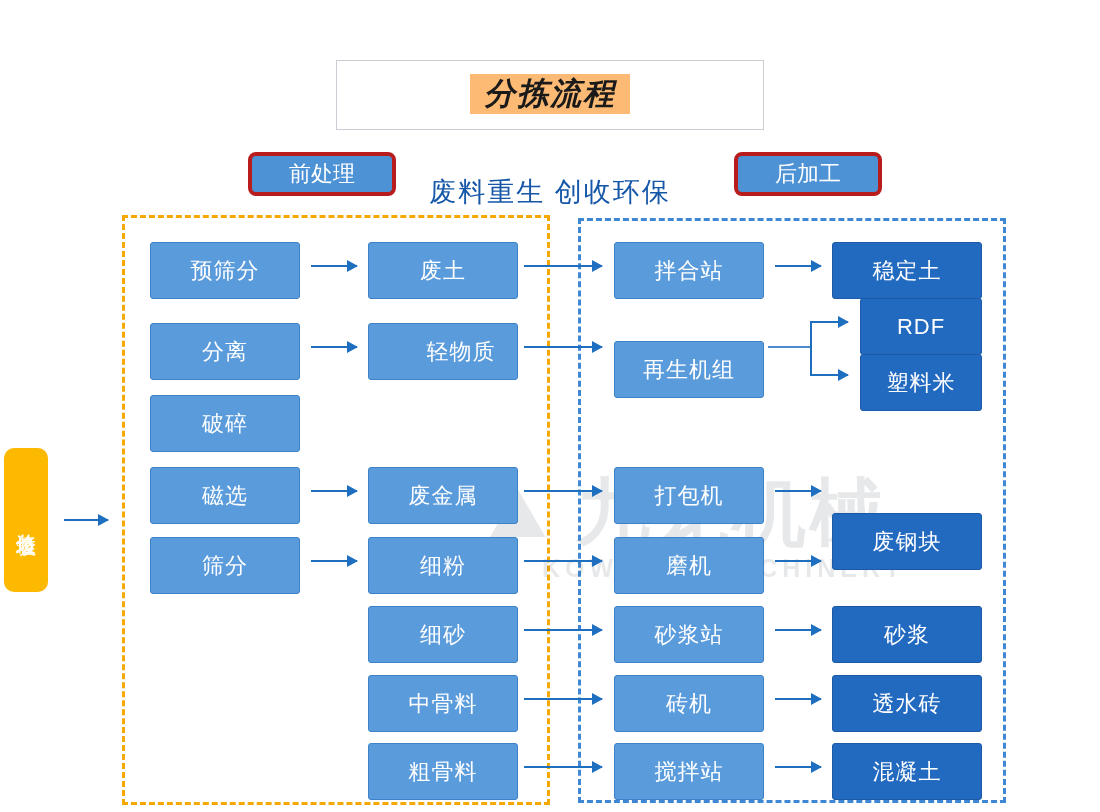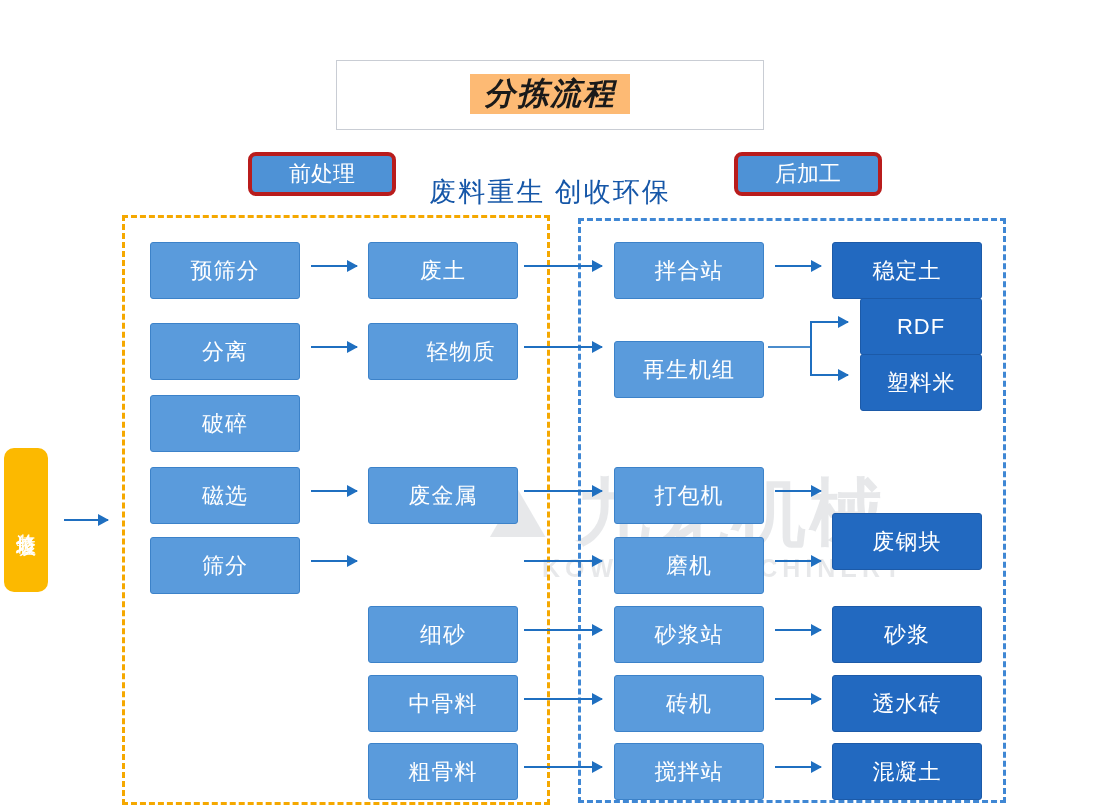"细粉" div.node { html: none -> <div>细粉</div> }
